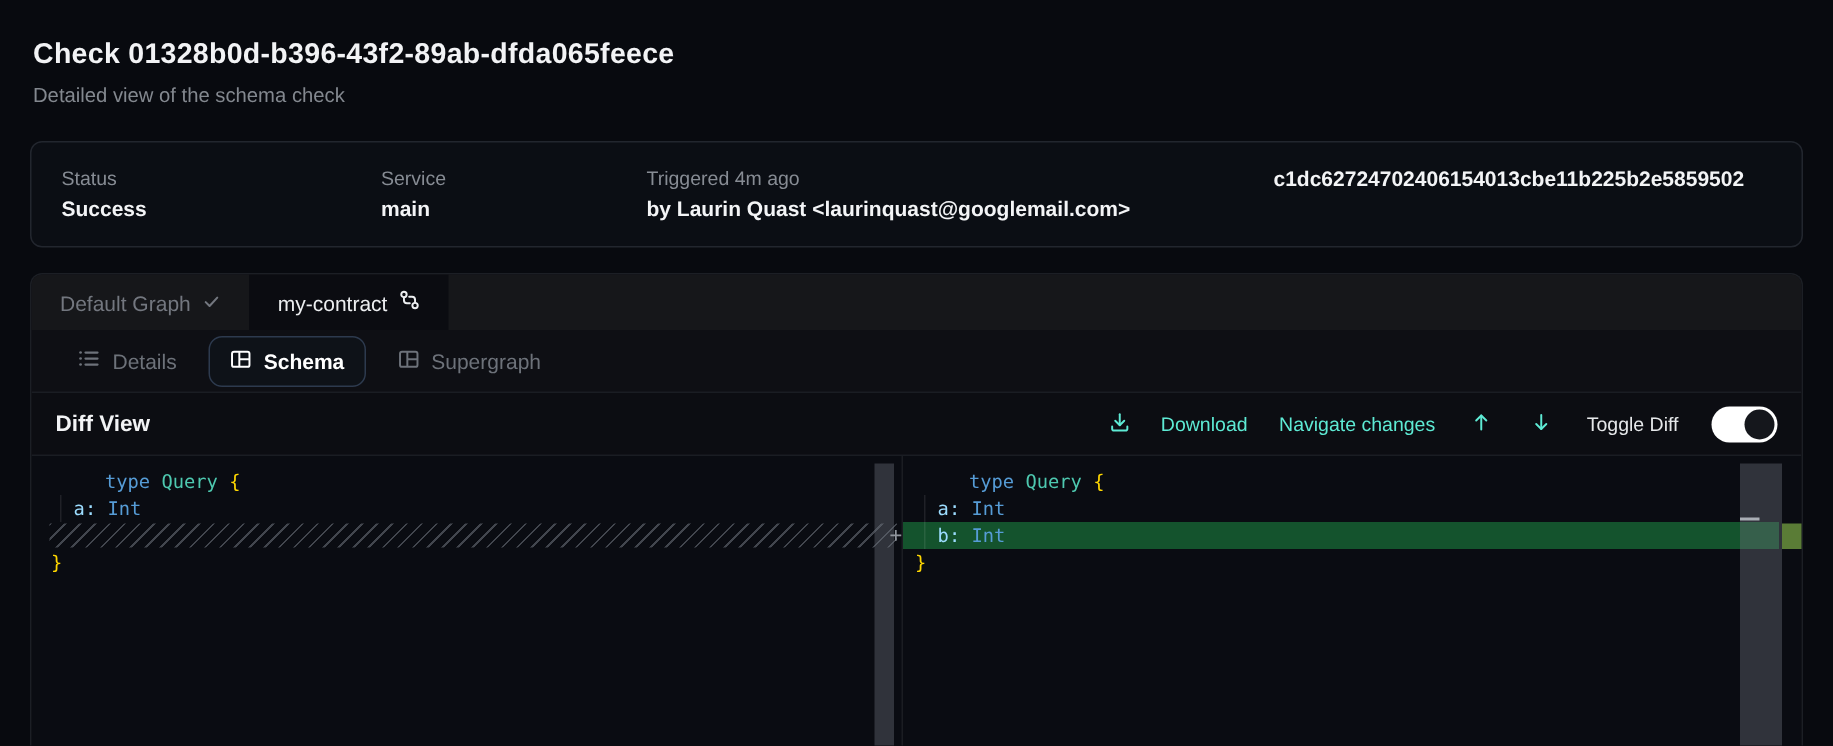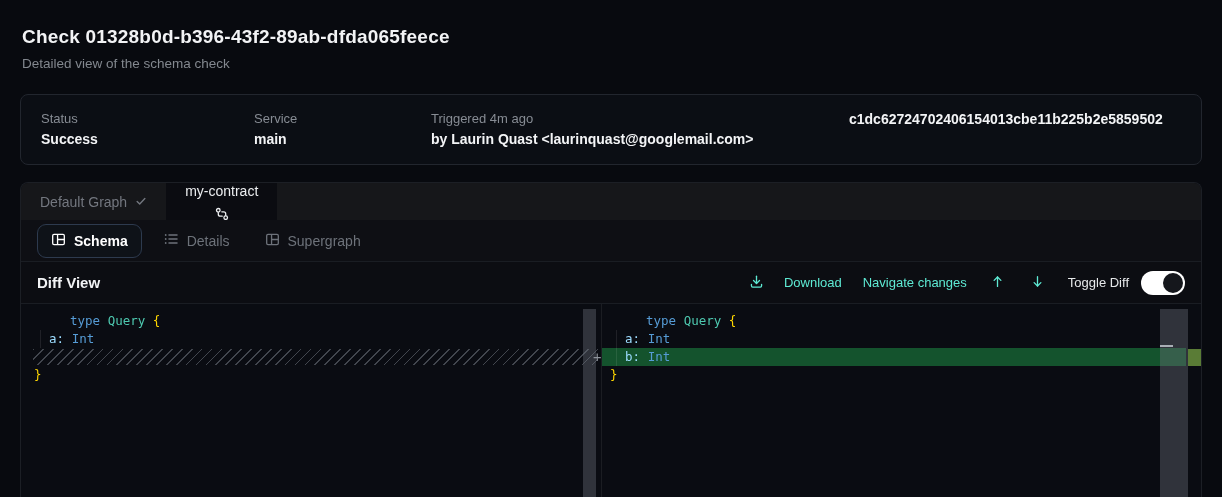"my-contract" .graph-tab.active { flex-direction: column -> none }
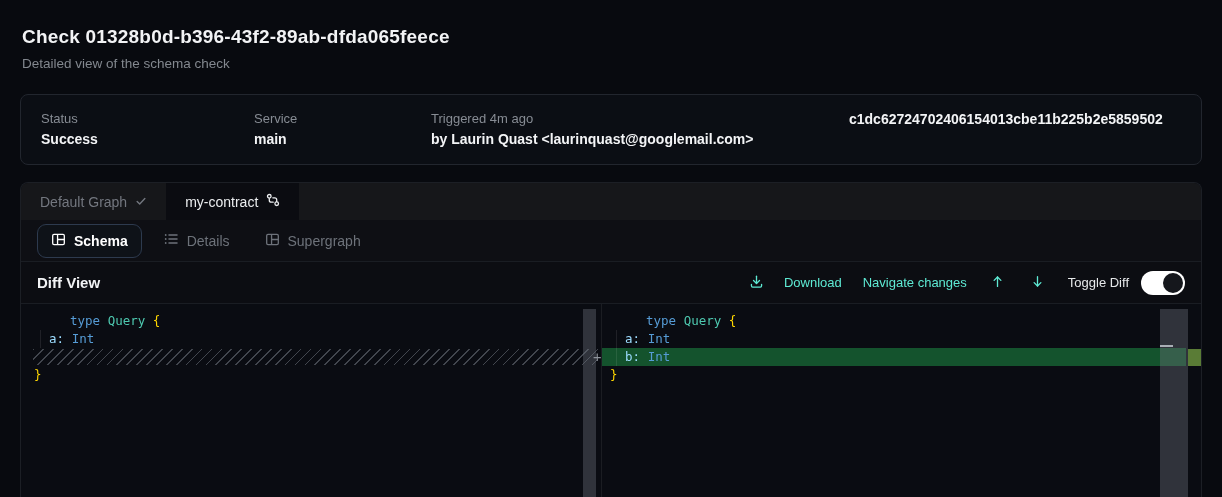"Schema" button.view-tab { order: before "Details" -> after "Details" }
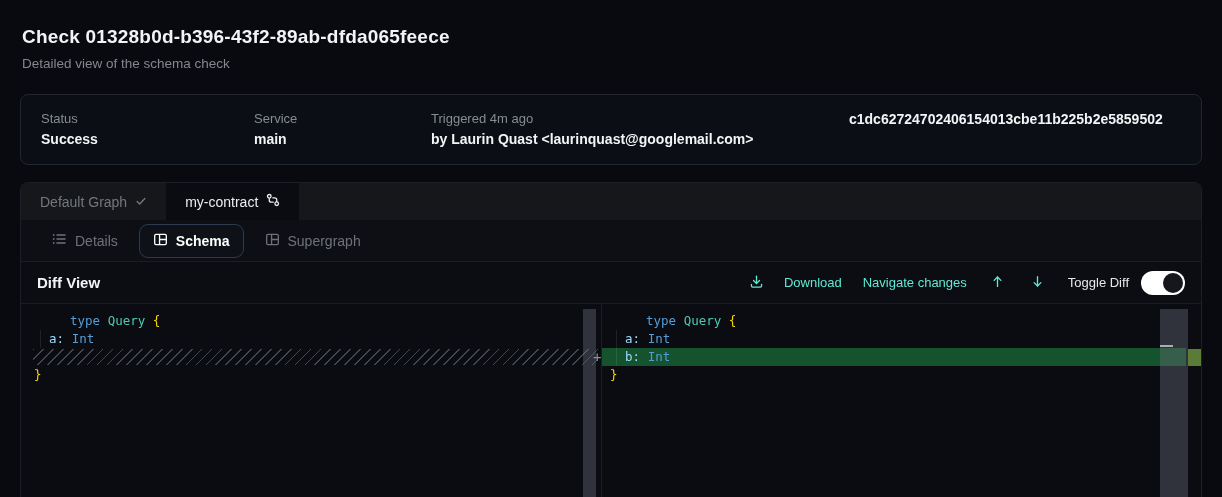"Toggle Diff" .toggle-group { gap: 12px -> 22px }
